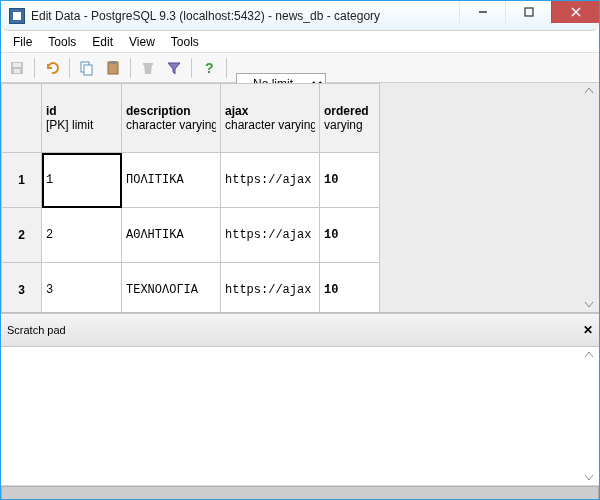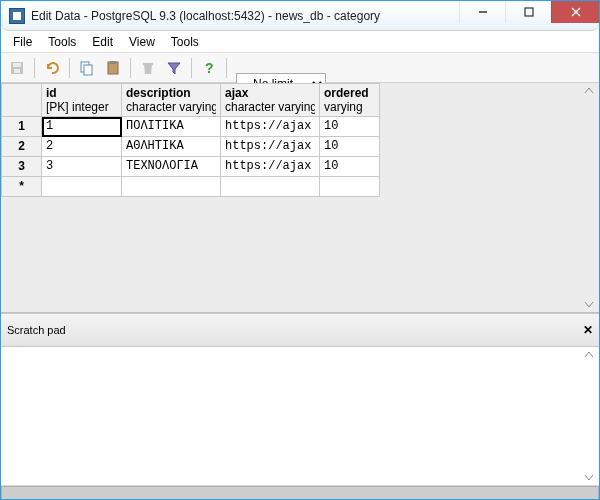"id" table.grid th, table.grid td { padding: 2px 4px -> 20px 4px }
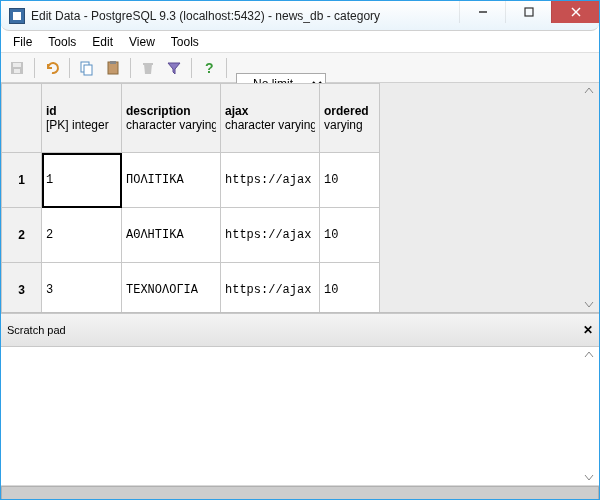"[PK] integer" div { text: integer -> limit }
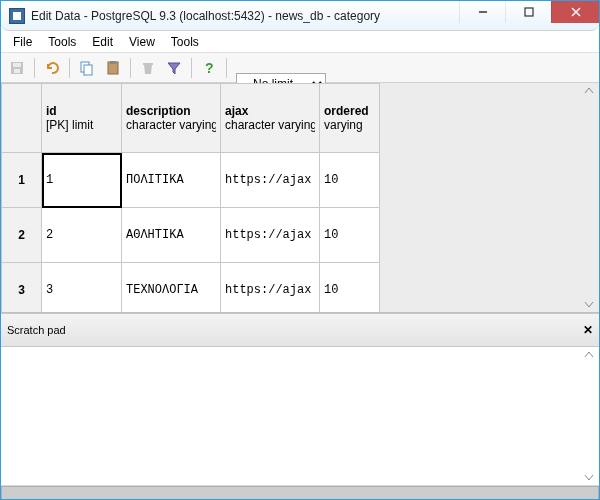"10" .col-ord { font-weight: none -> bold }
